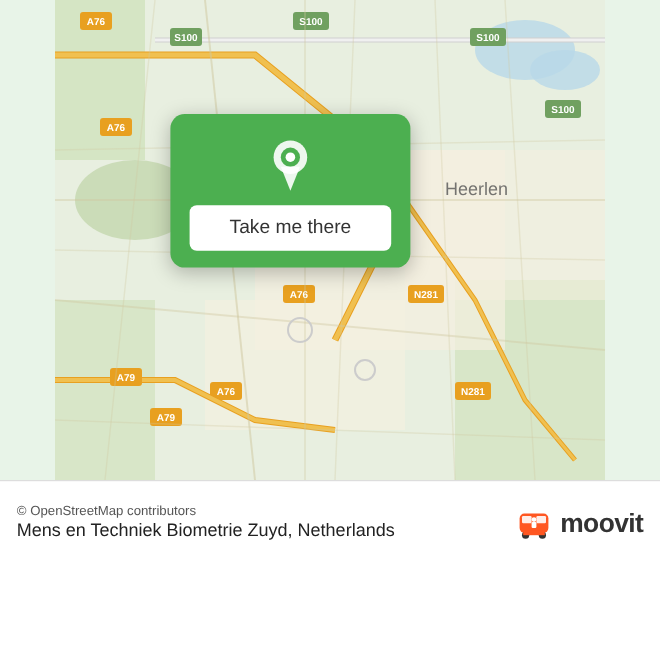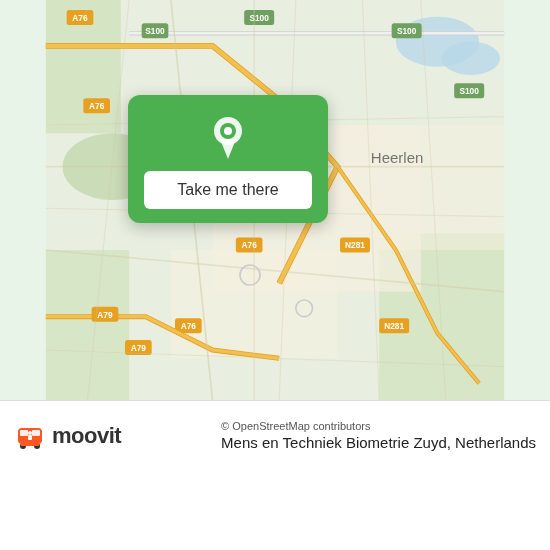"Take me there" #popup-card { left: 128px -> 142px }
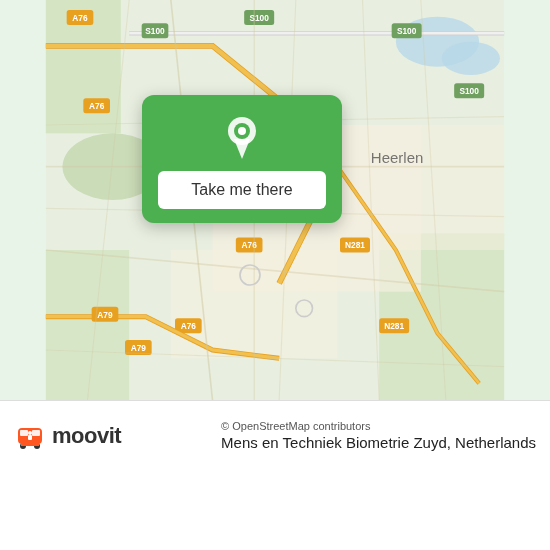"moovit" div { order: before "© OpenStreetMap contributors" -> after "© OpenStreetMap contributors" }
